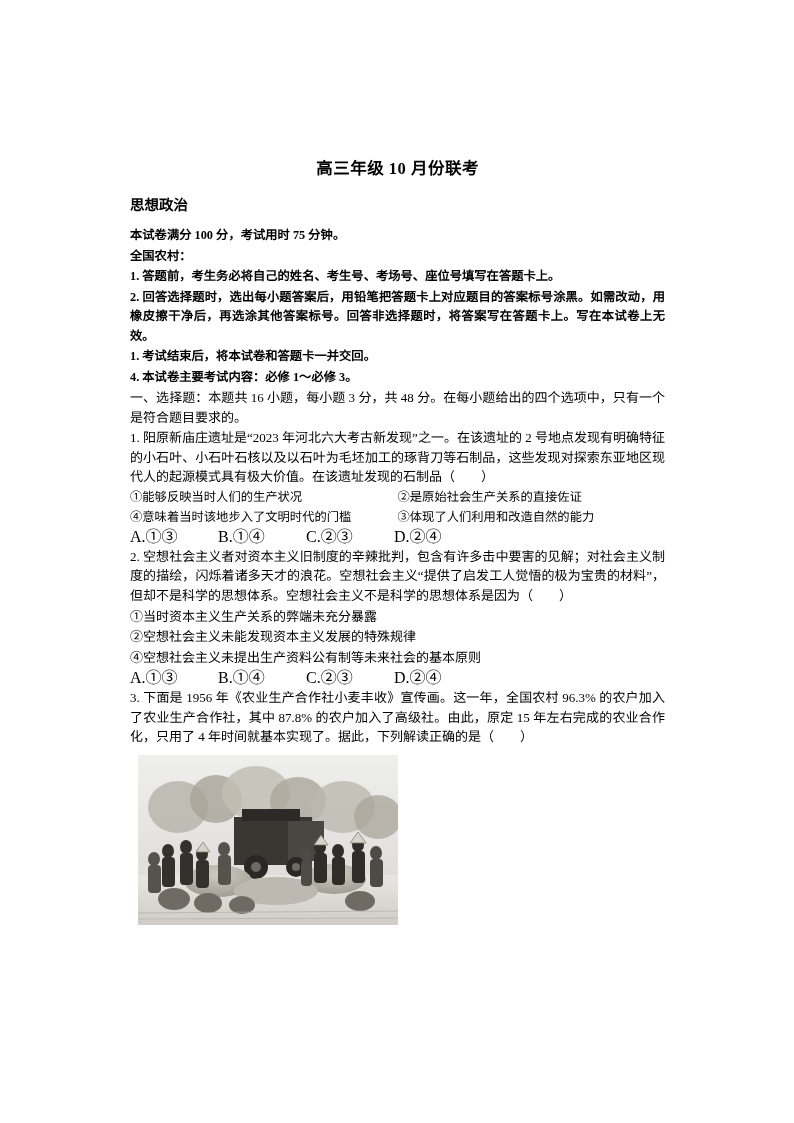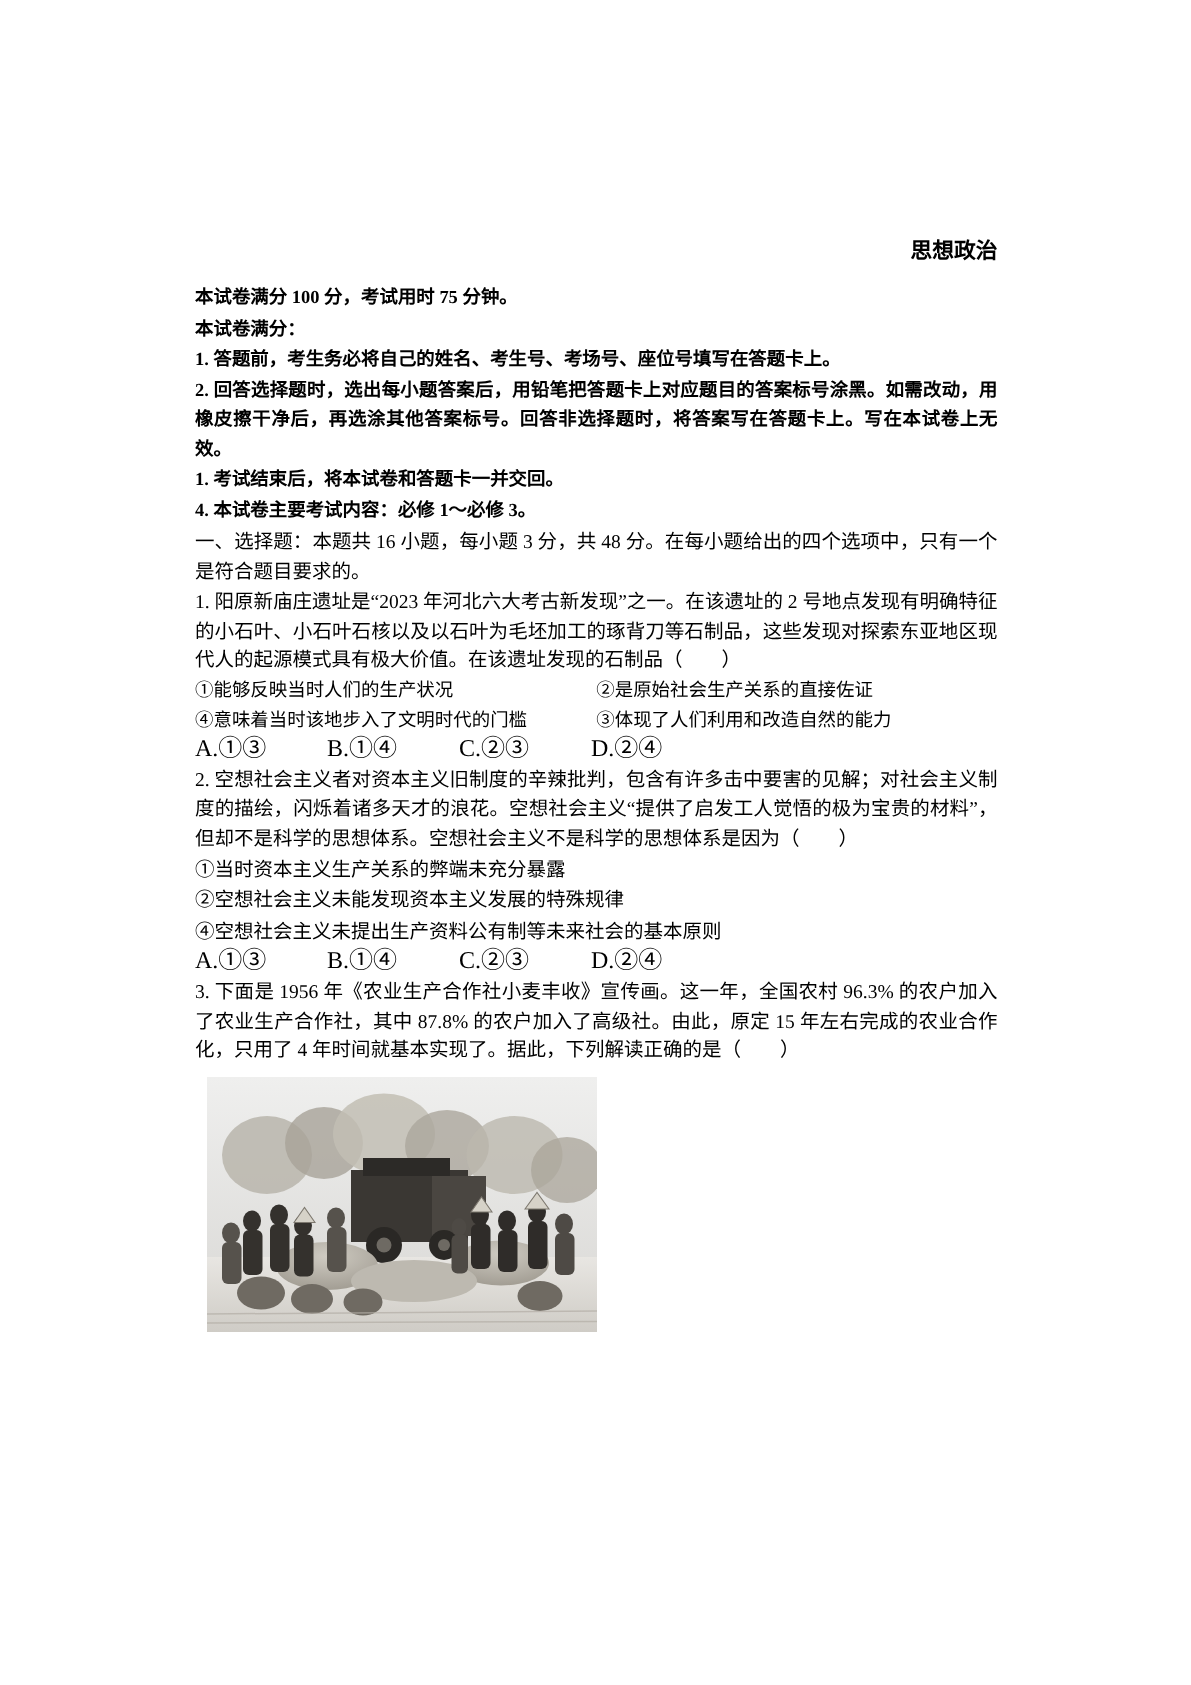"高三年级 10 月份联考" h1.doc-title { html: none -> <h1>高三年级 10 月份联考</h1> }
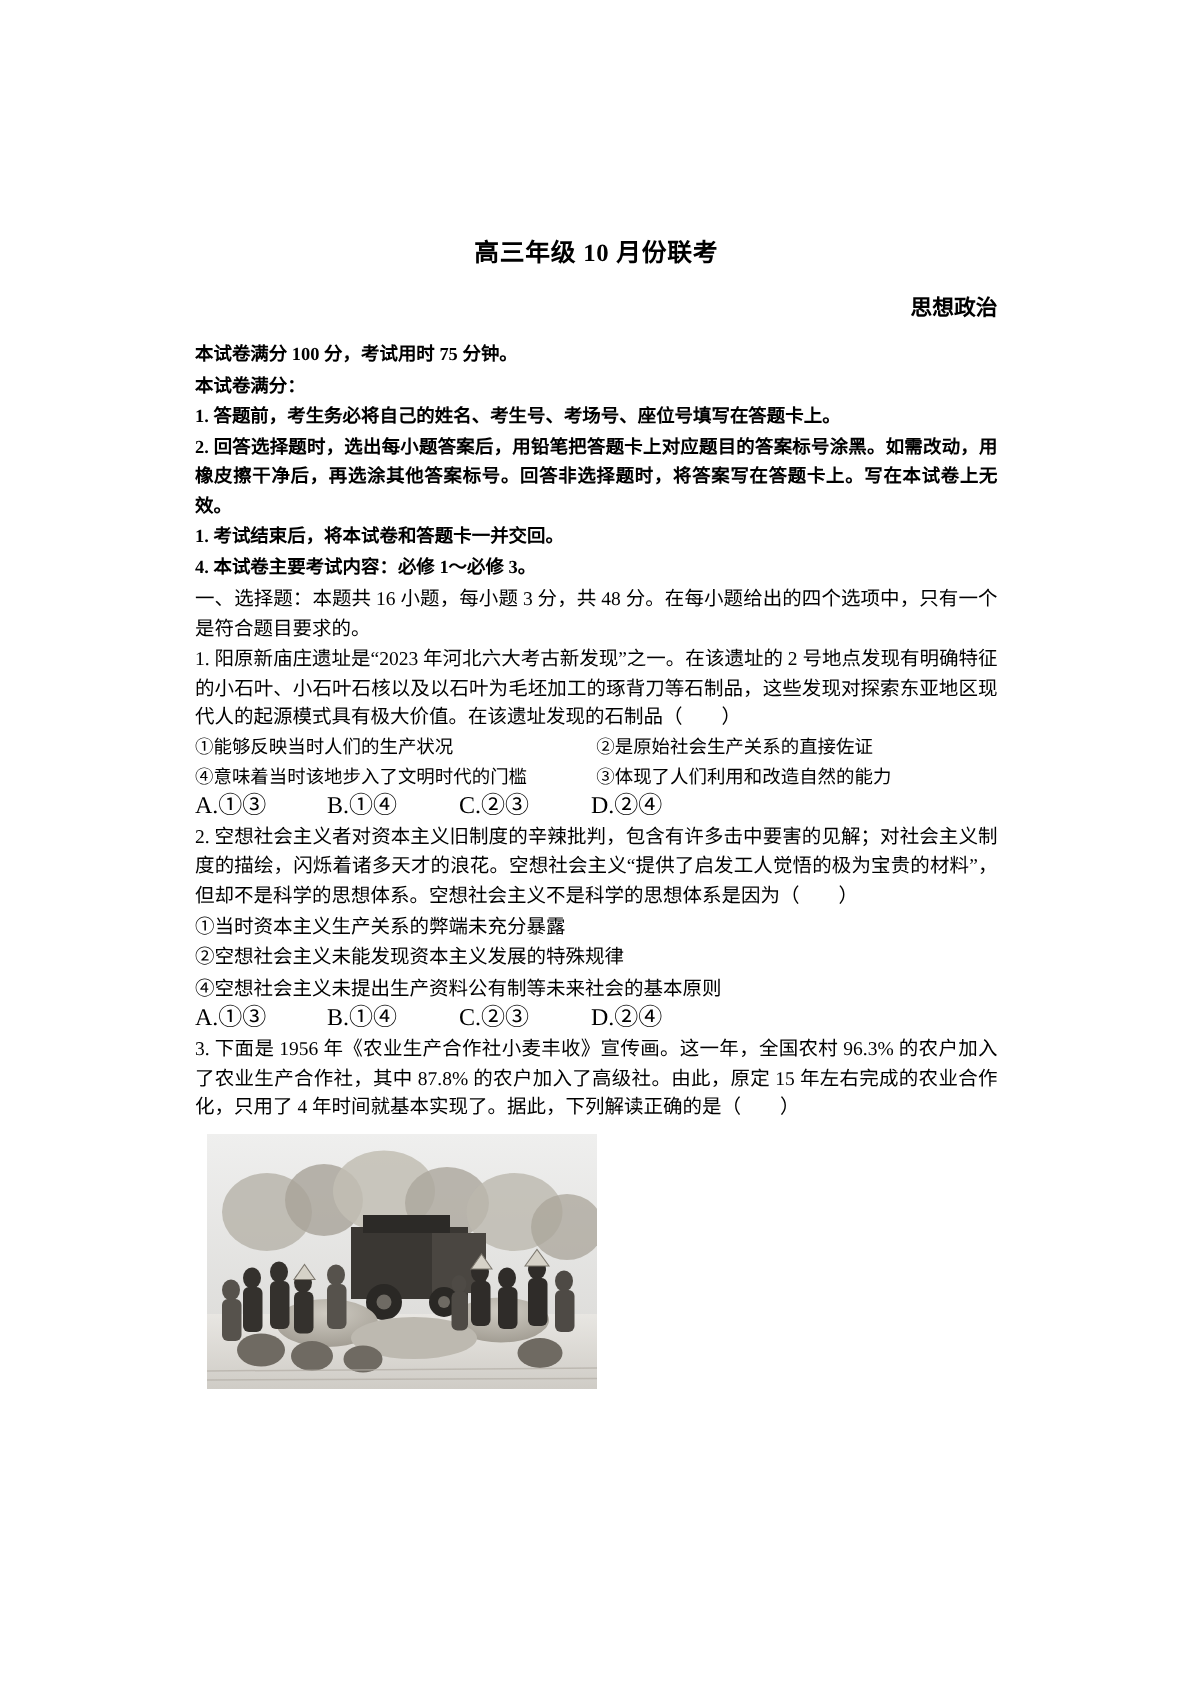"思想政治" .doc-subtitle { text-align: right -> left }
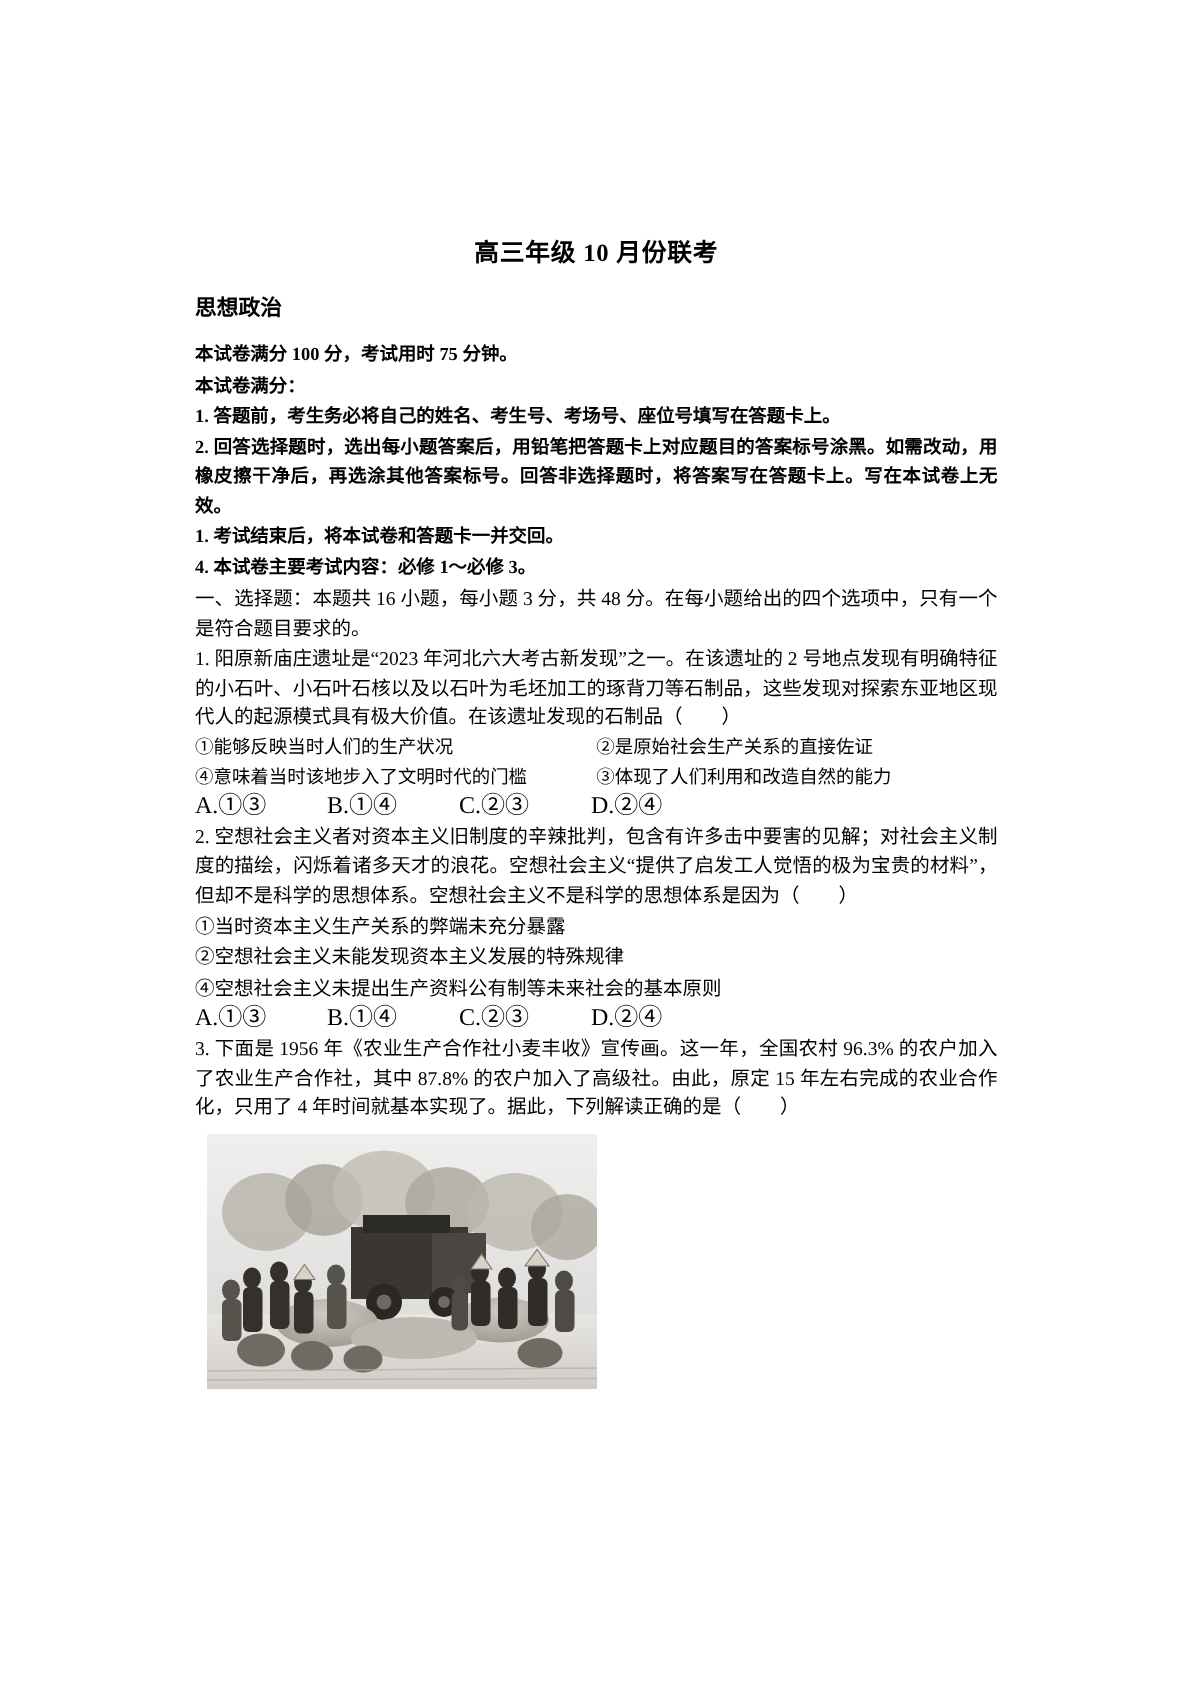"本试卷满分：" p.line { text: 本试卷满分 -> 全国农村 }
